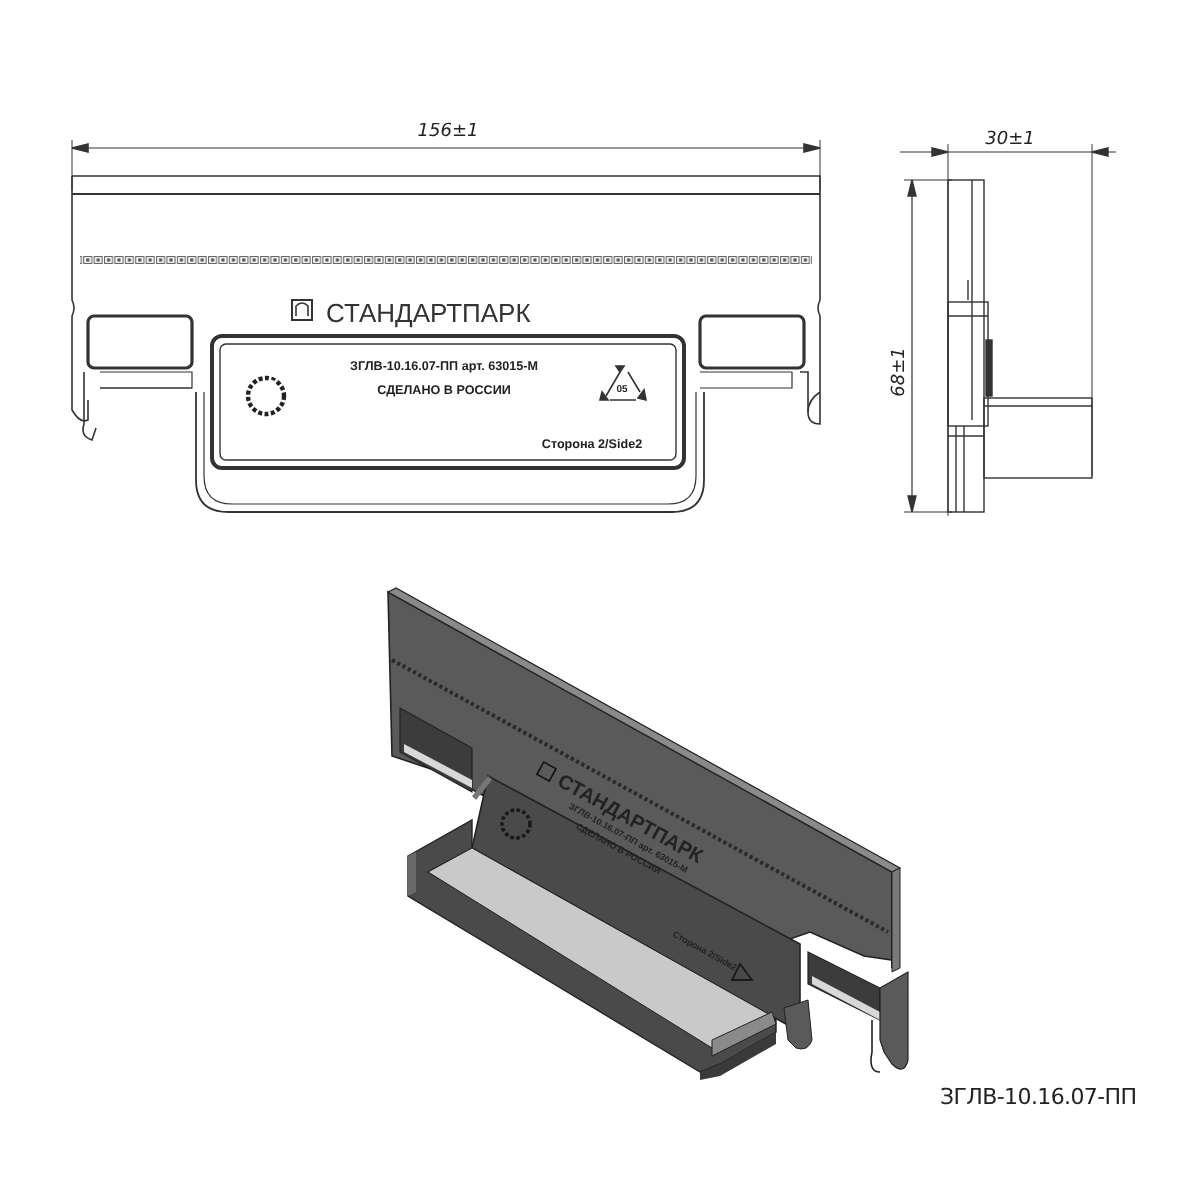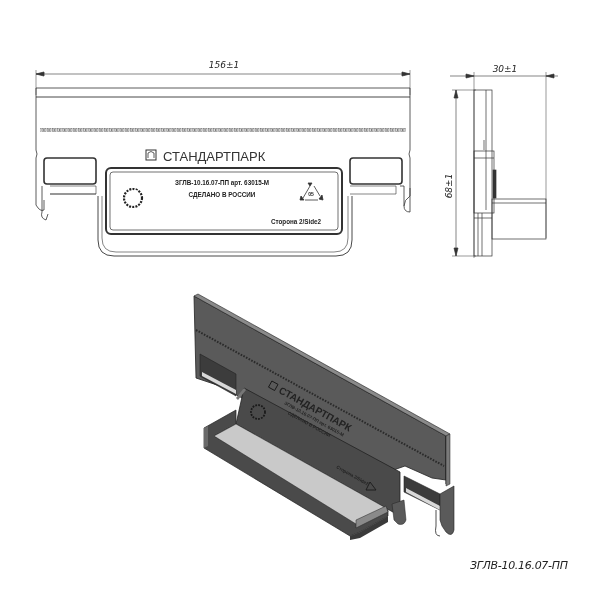"ЗГЛВ-10.16.07-ПП" .caption { font-style: italic -> none; top: 559px -> 542px }
